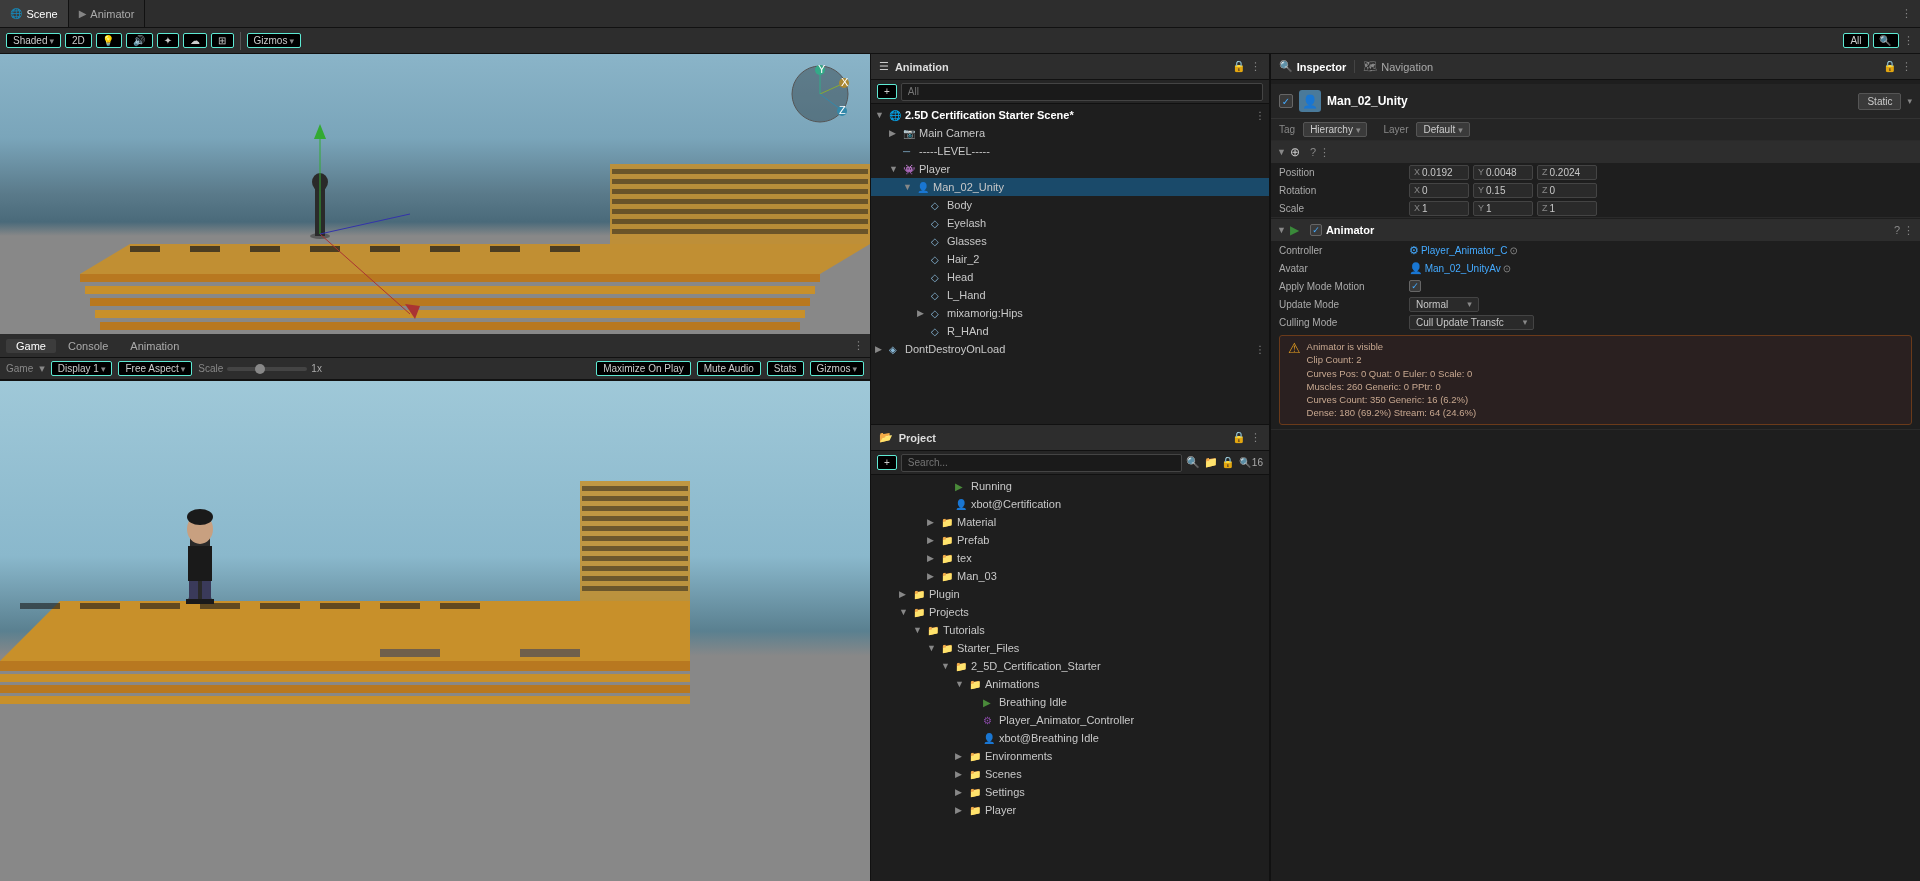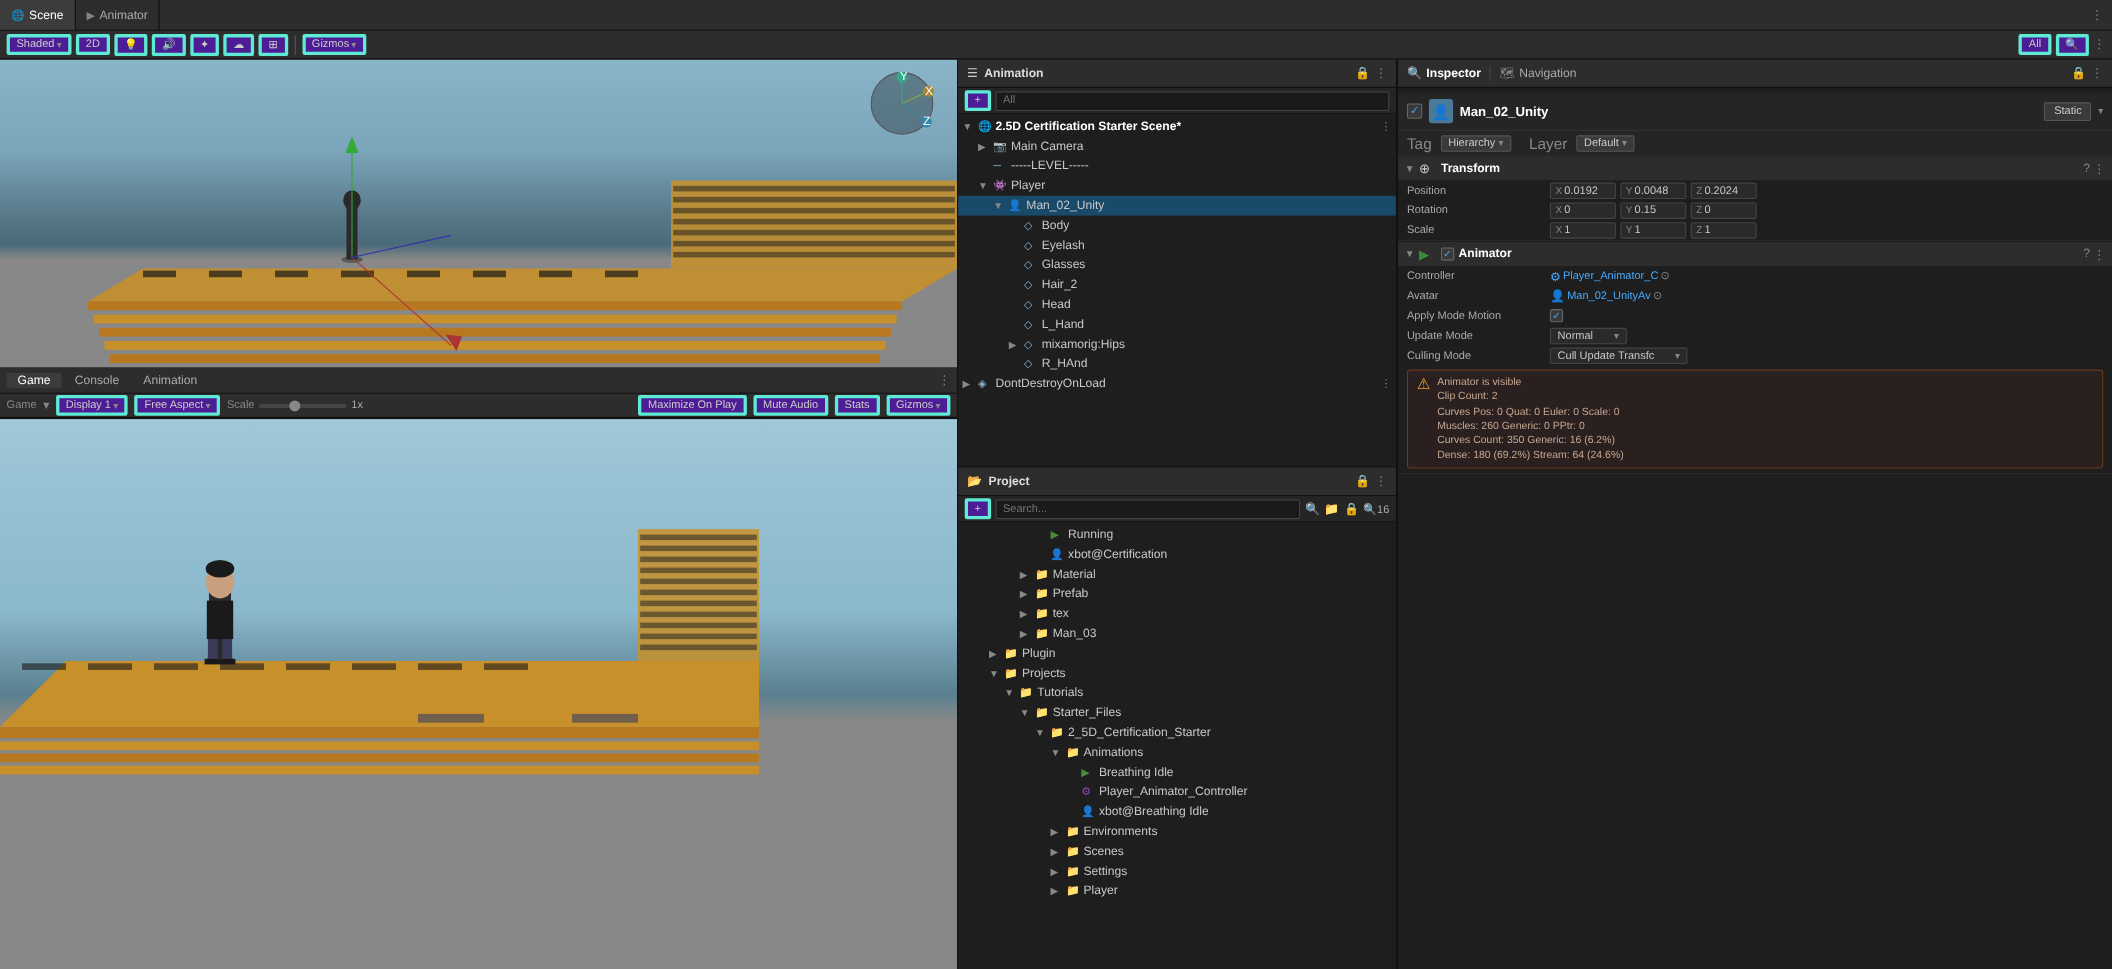"Shaded" .toolbar-btn { background: #4c1d95 -> #000000; border: 3px solid #5eead4 -> 1px solid #5eead4 }
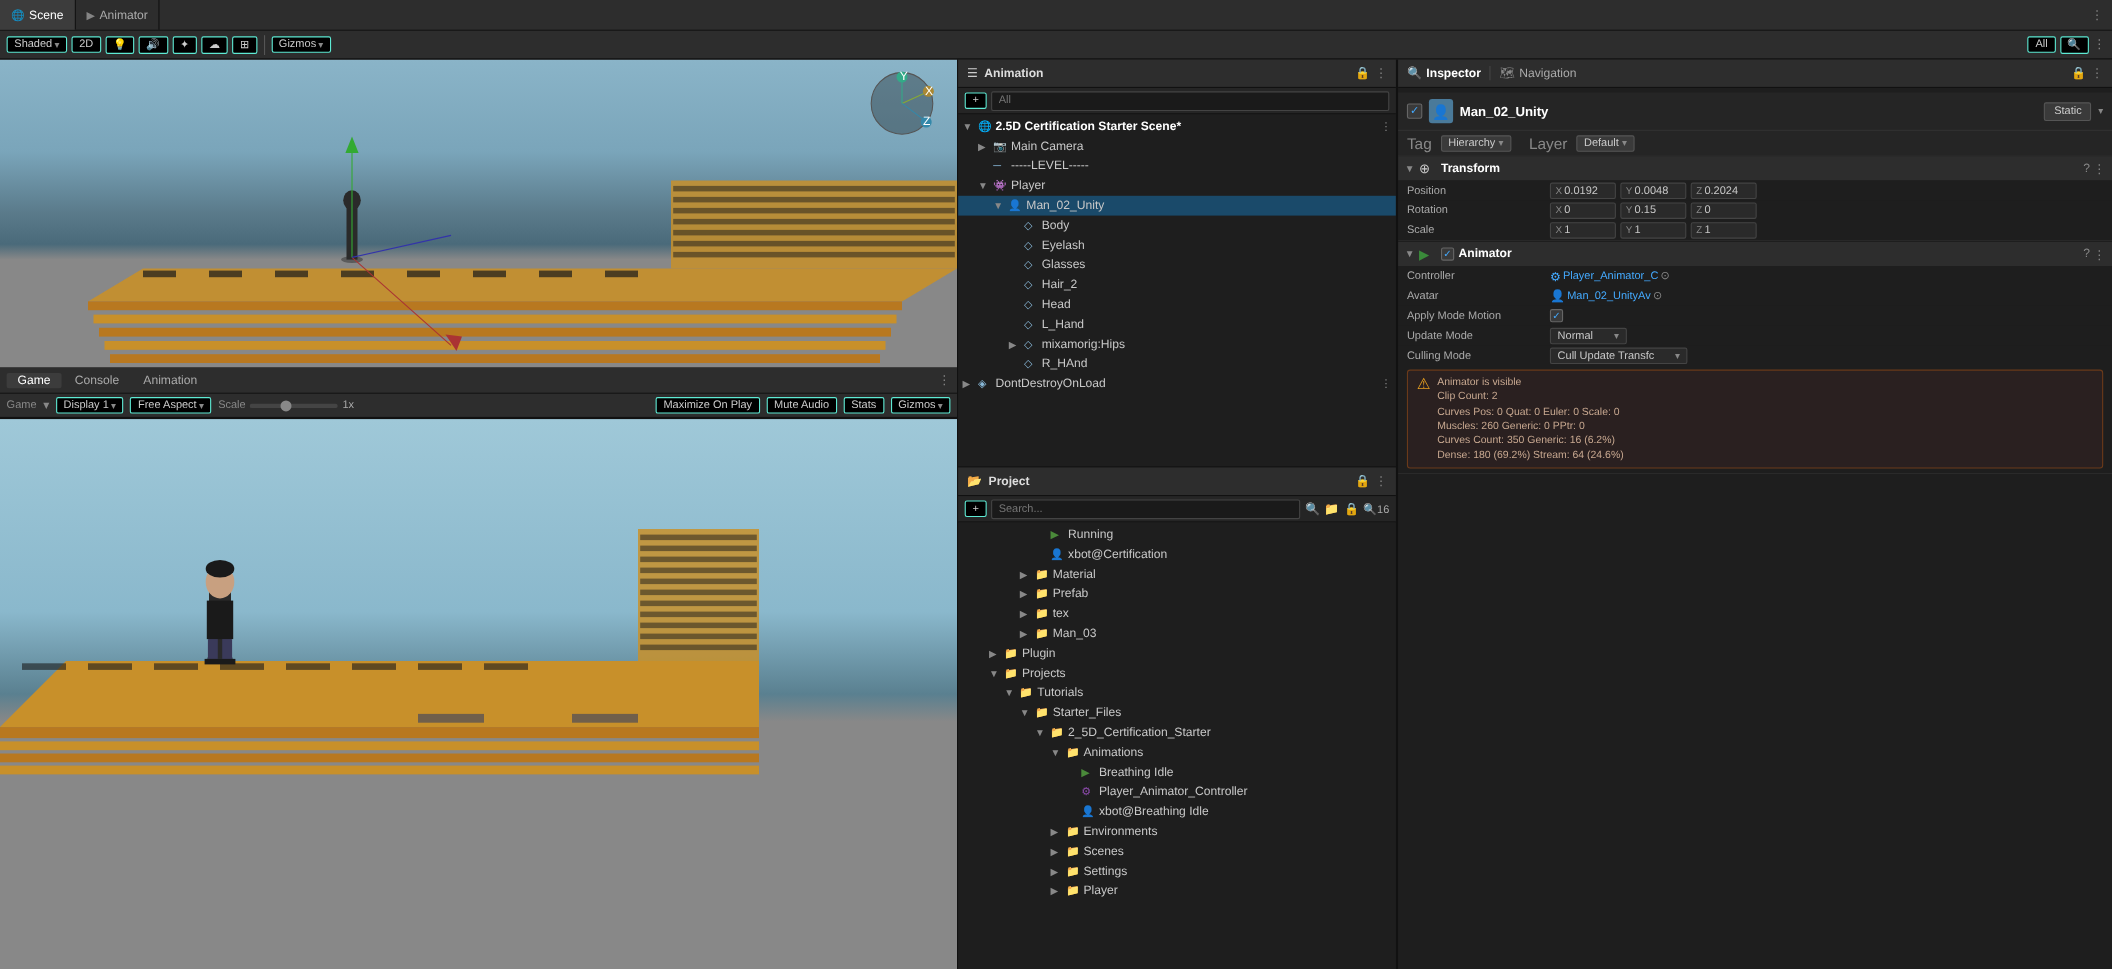"Tag" .tag-label { font-size: 14px -> 10px }
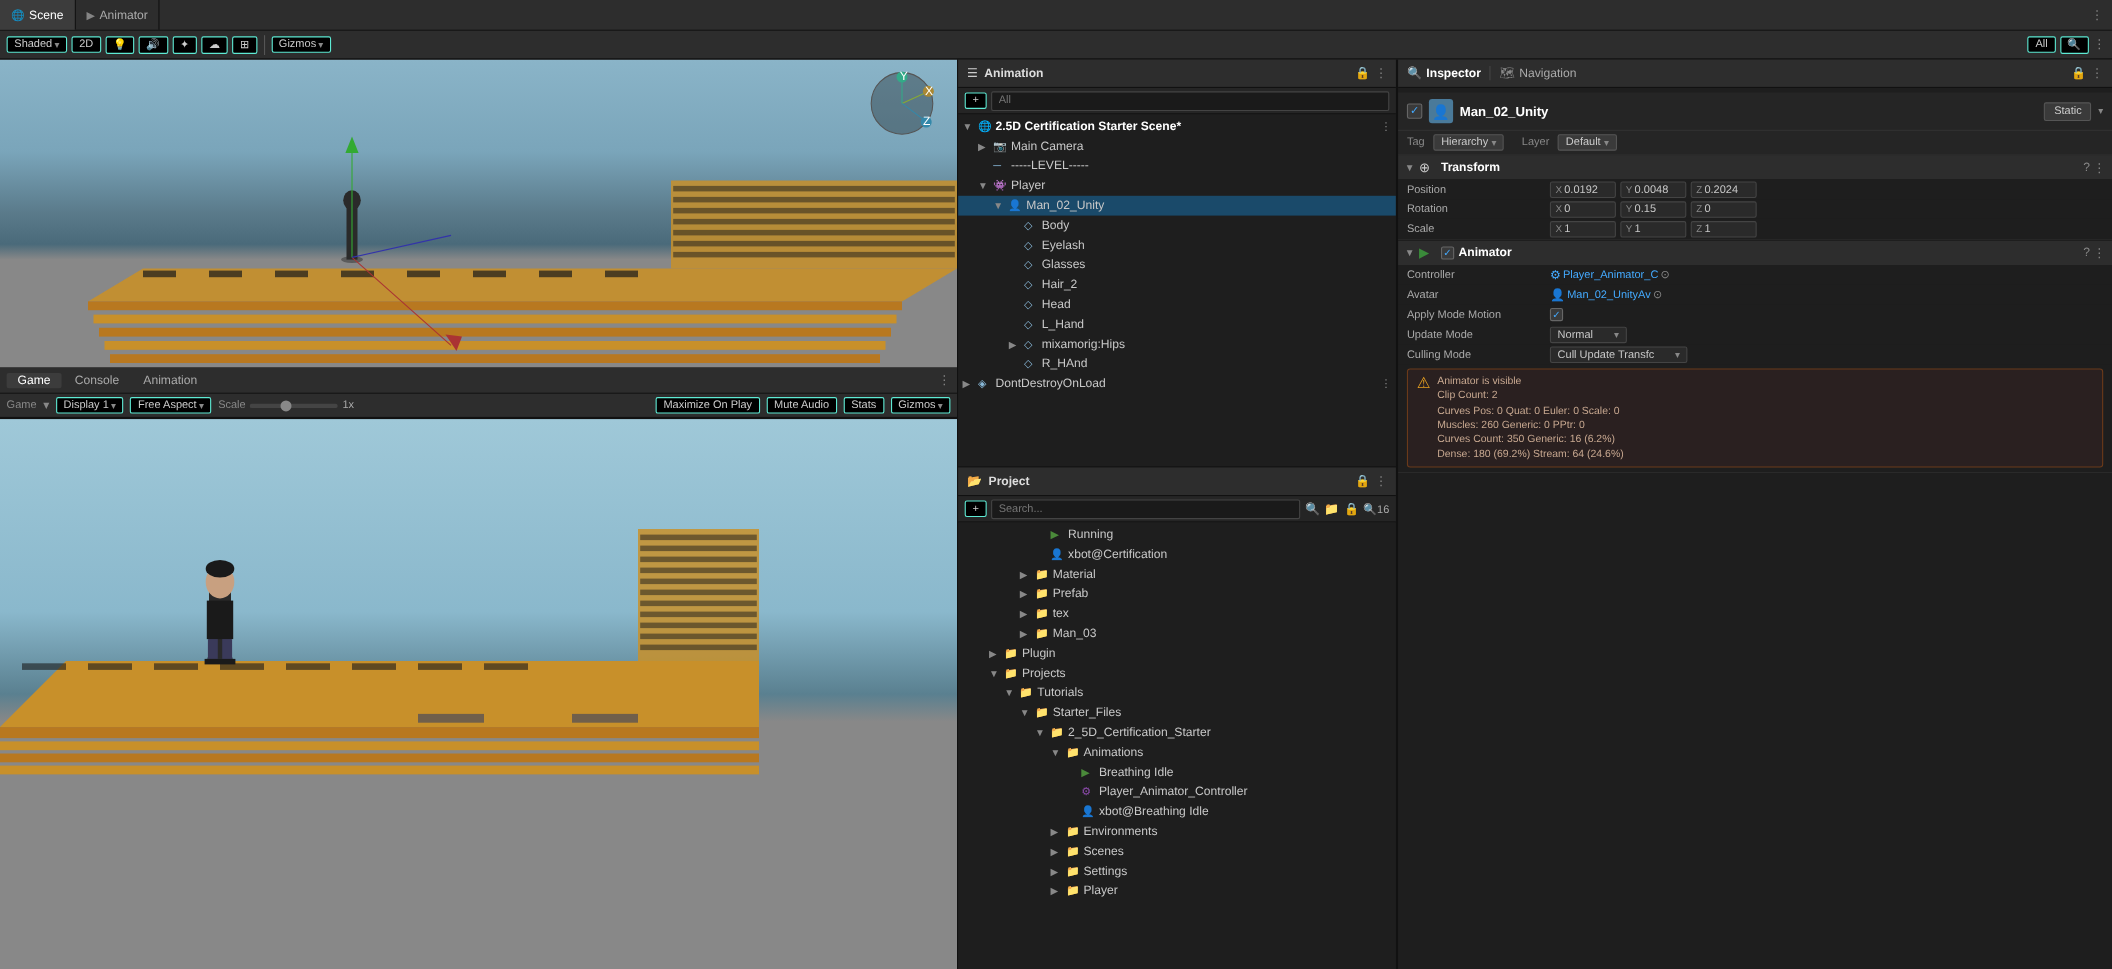"Transform" span.comp-name { html: <span>Transform</span> -> none }
